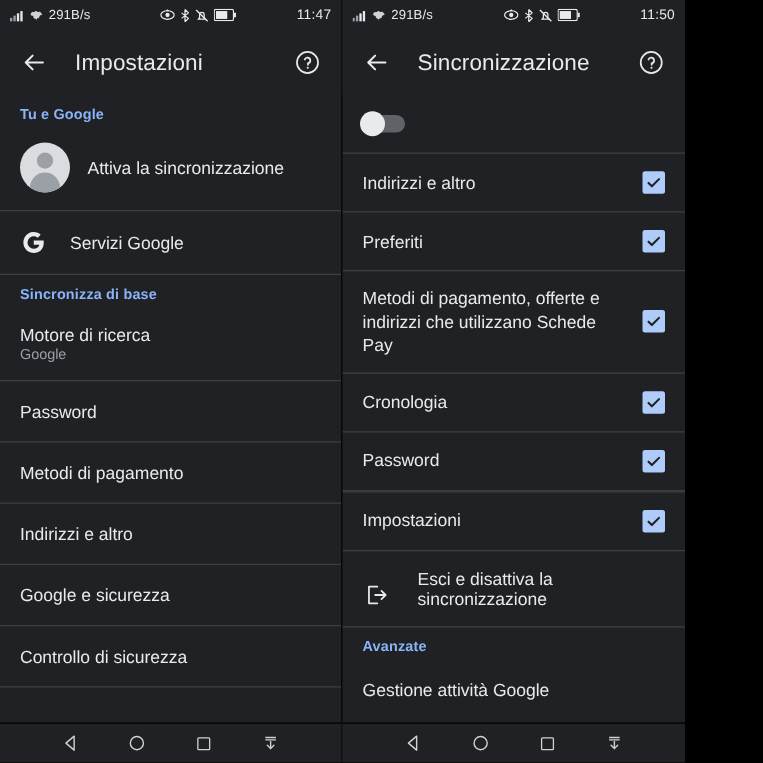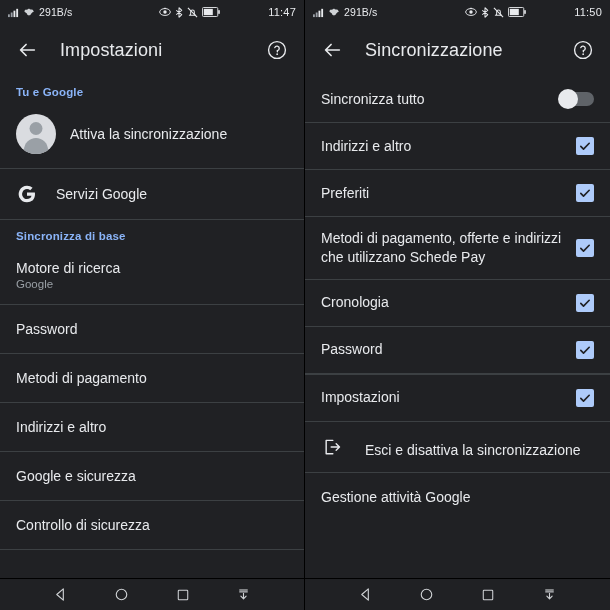"291B/s" .screens { width: 610px -> 548px }
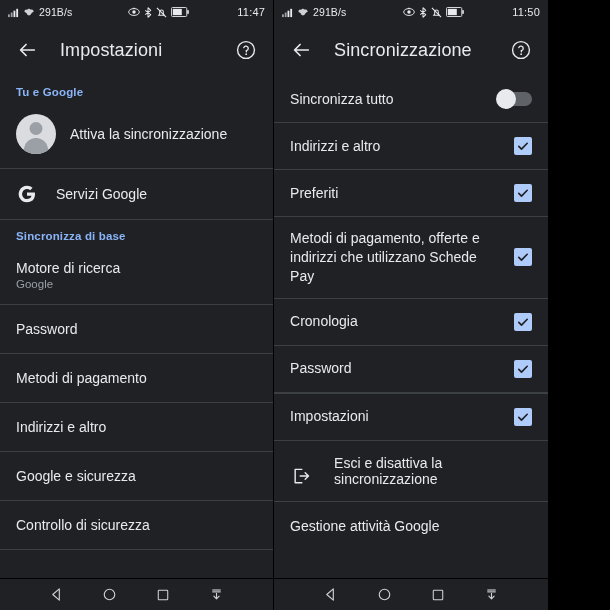"Sincronizza tutto" span.label { html: <span>Sincronizza tutto</span> -> none }
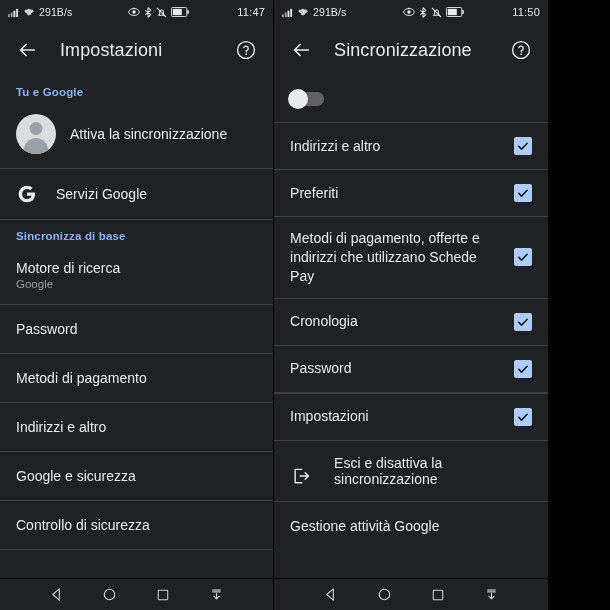"Avanzate" div.section-head { html: none -> <div>Avanzate</div> }
